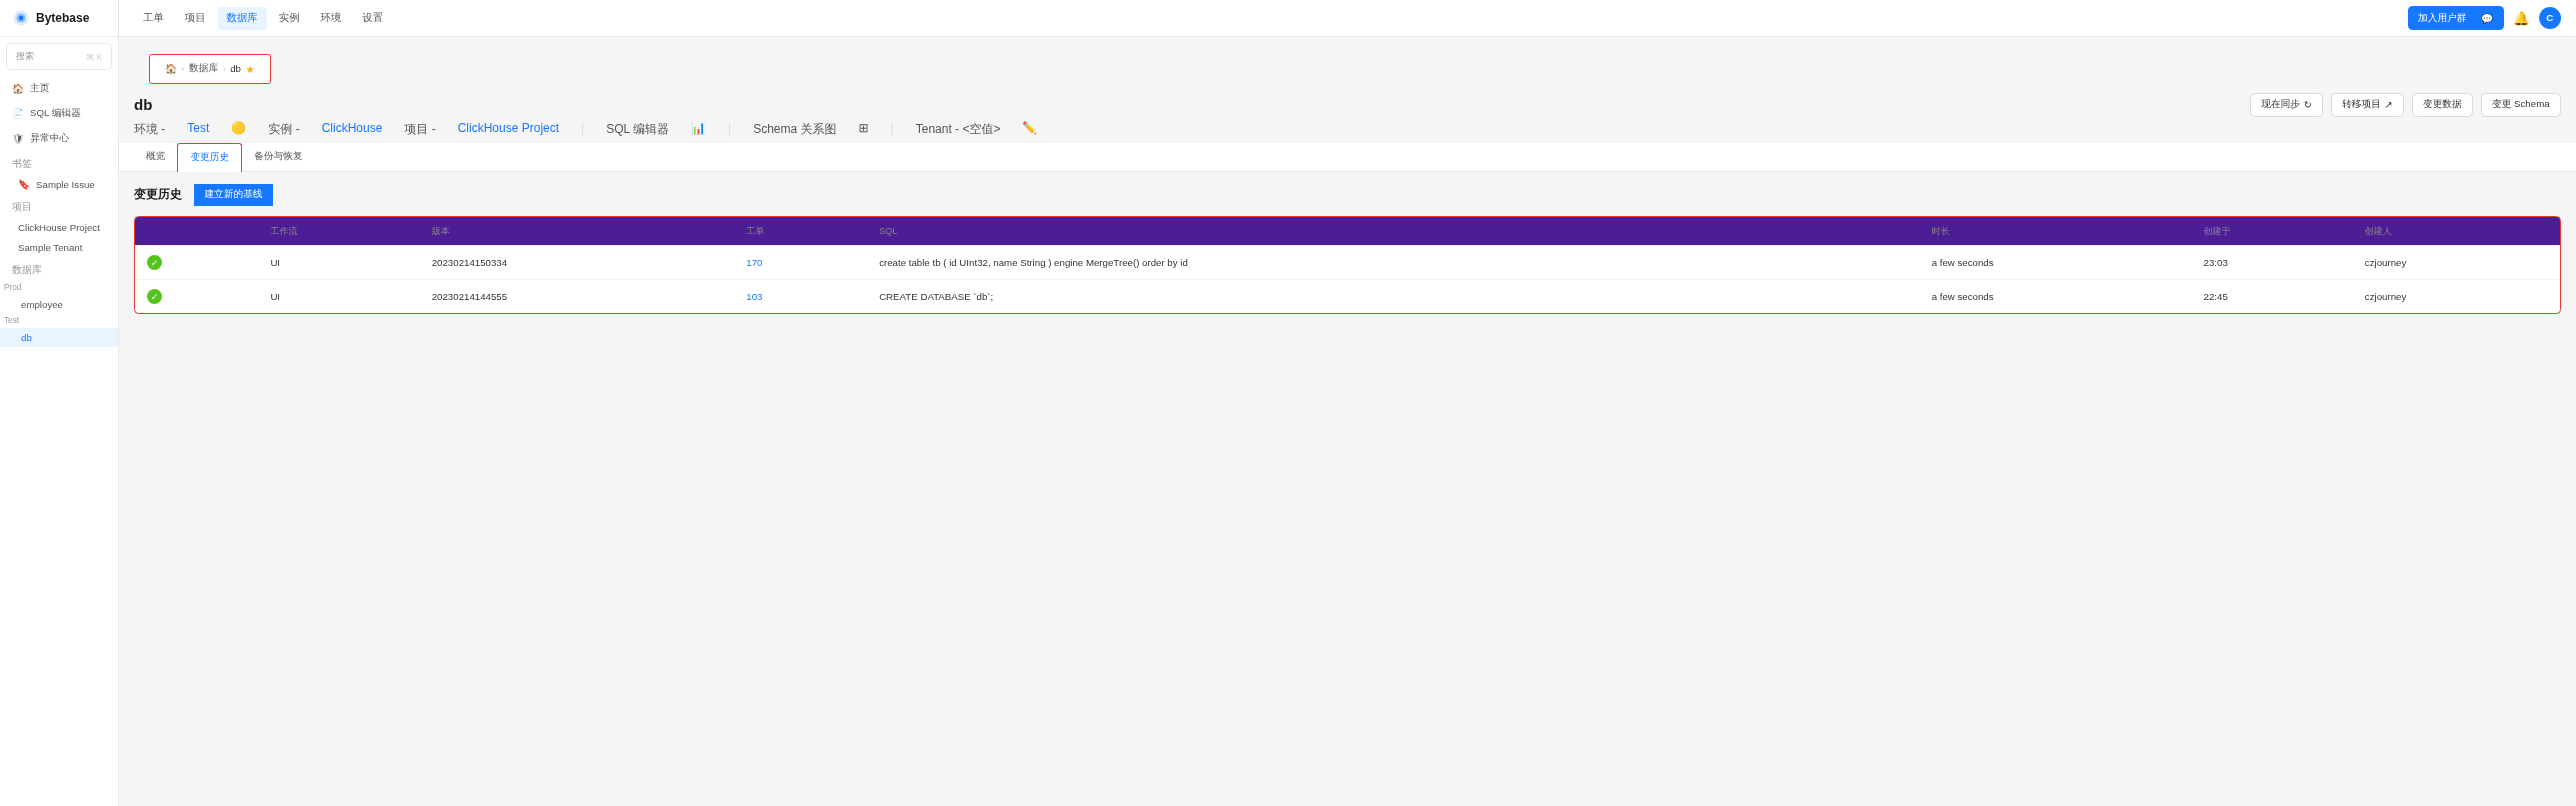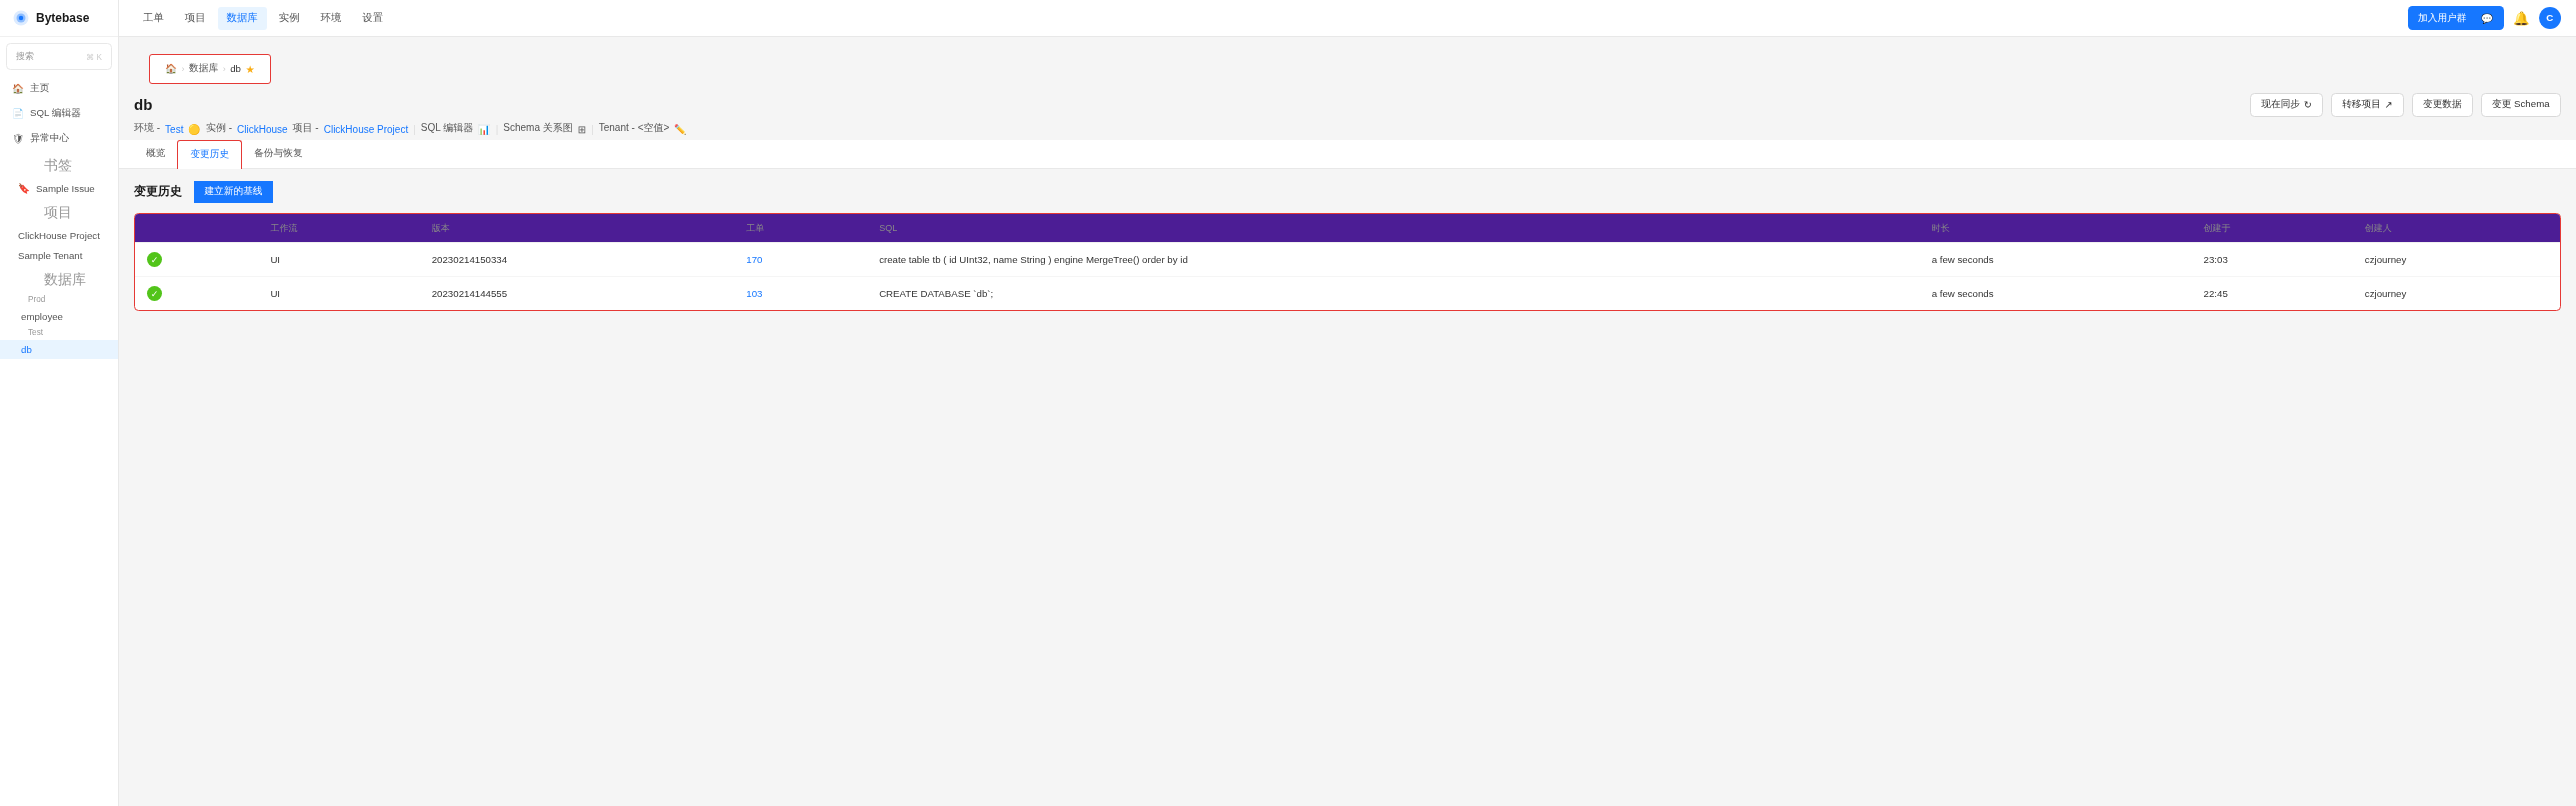"环境 -" .meta-info { align-items: flex-end -> flex-start; font-size: 10px -> 12px; gap: 5px -> 22px }
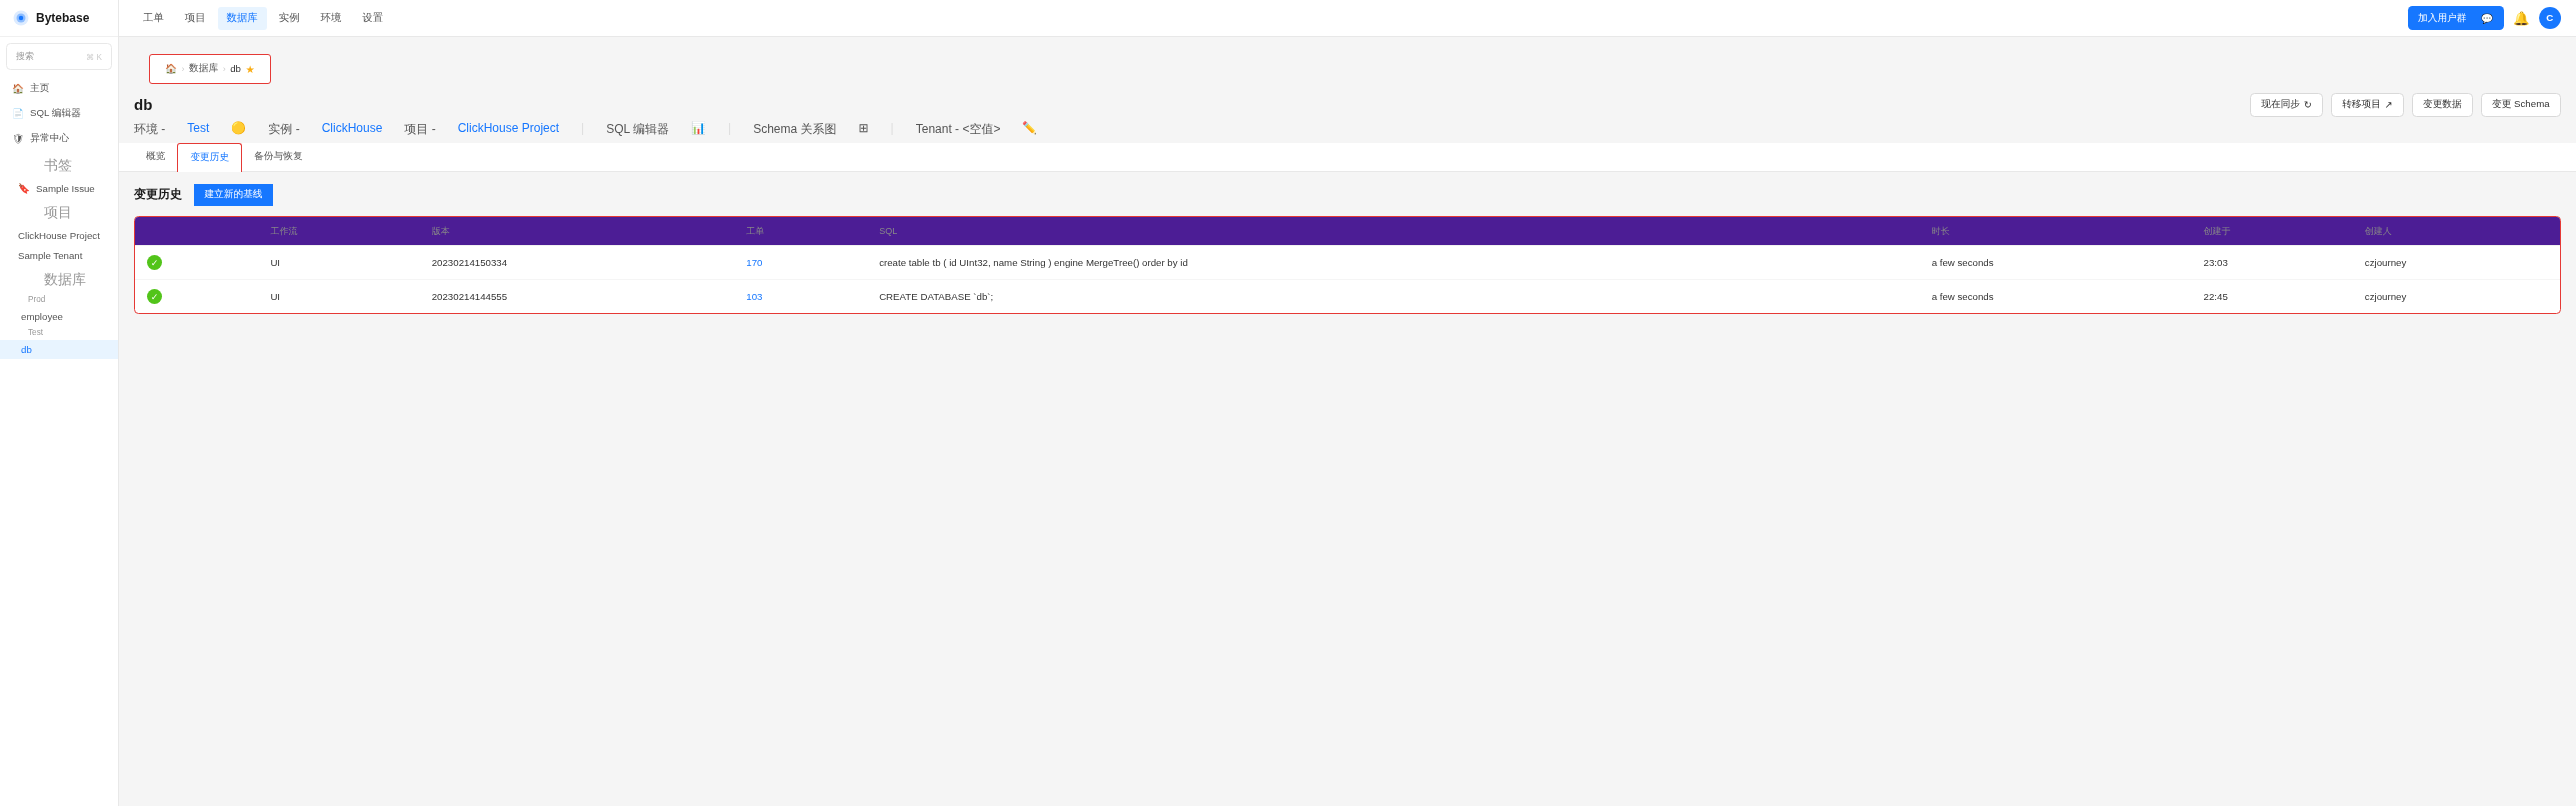"书签" .sidebar-section-label { font-size: 14px -> 10px; margin-left: 32px -> none }
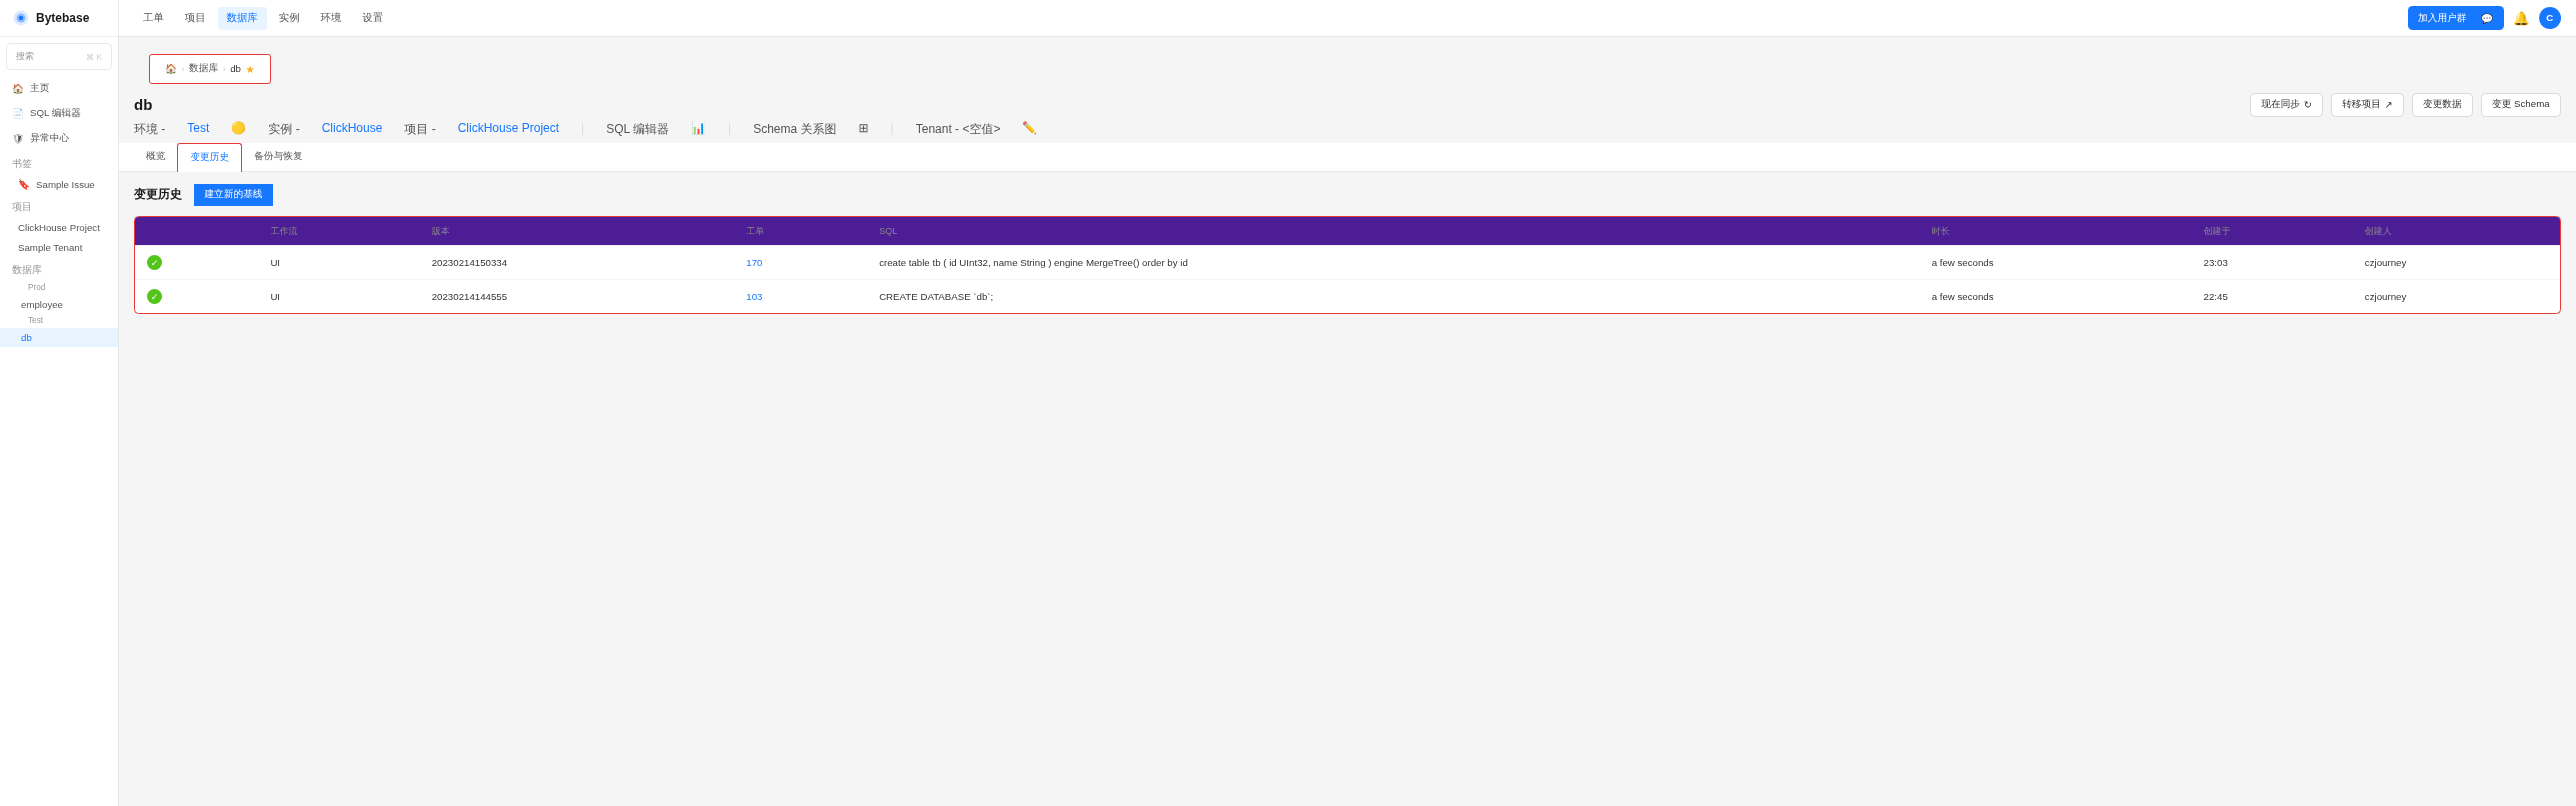"Prod" .sidebar-db-env { padding: 3px 28px -> 3px 4px }
